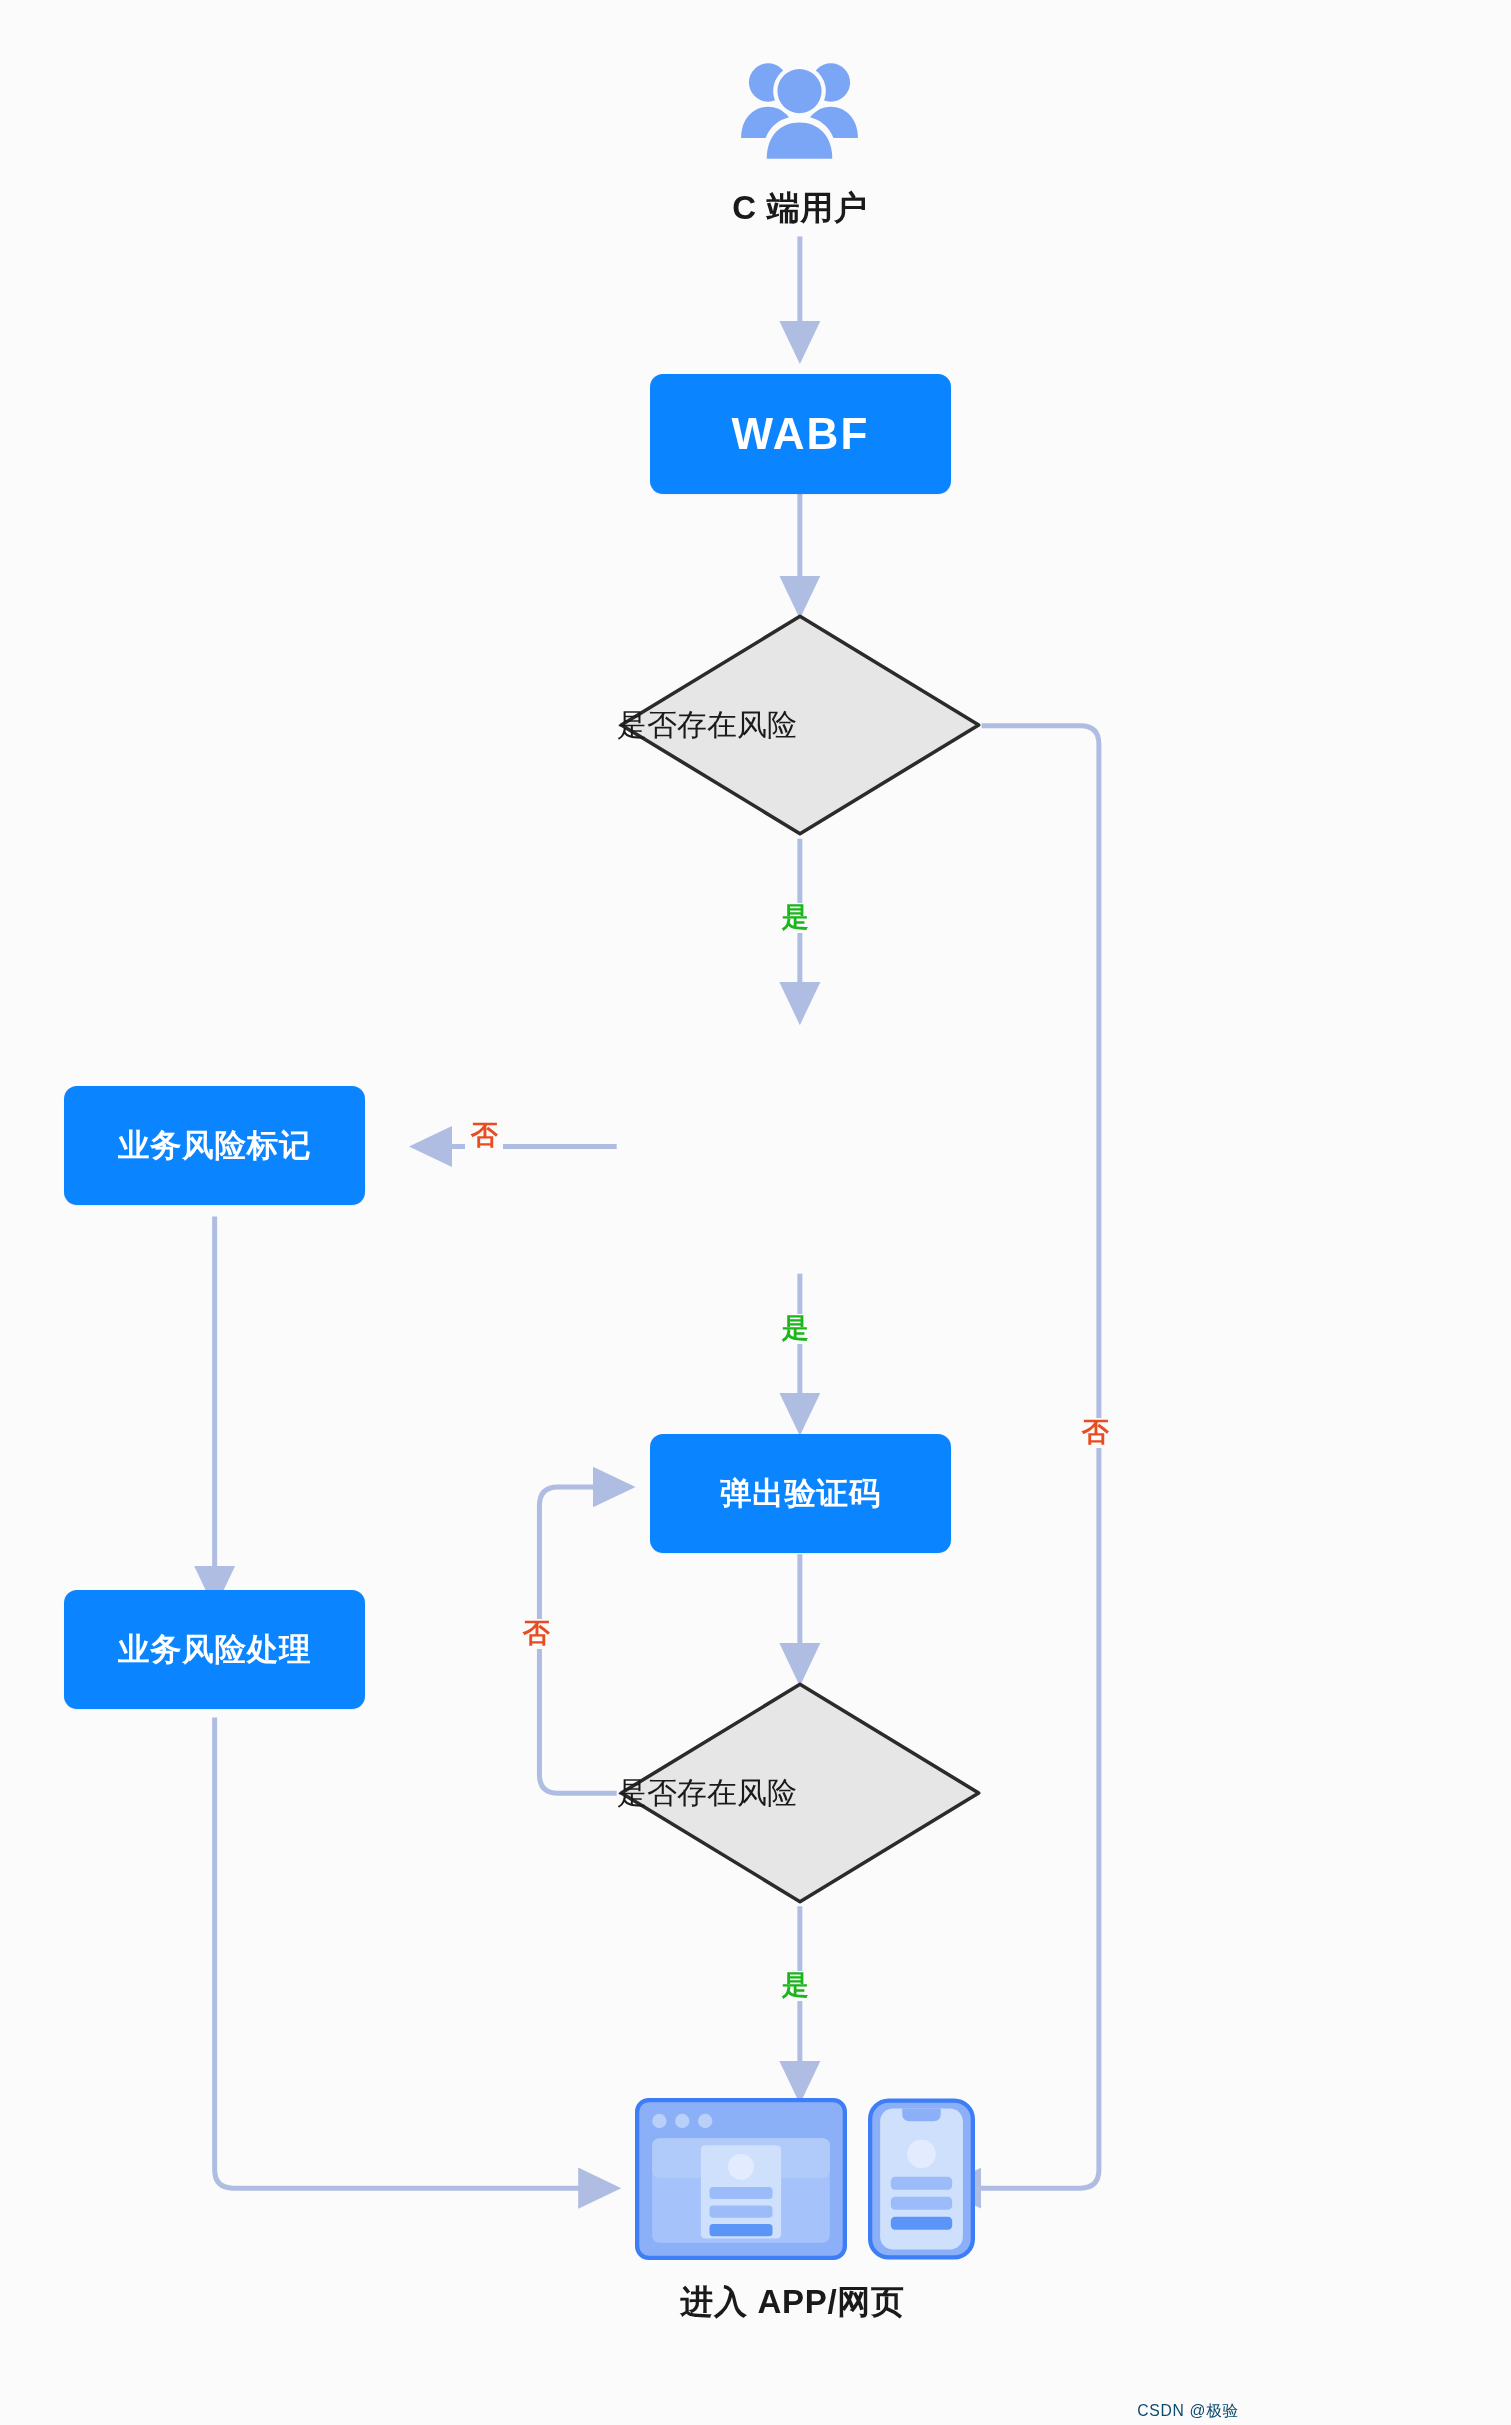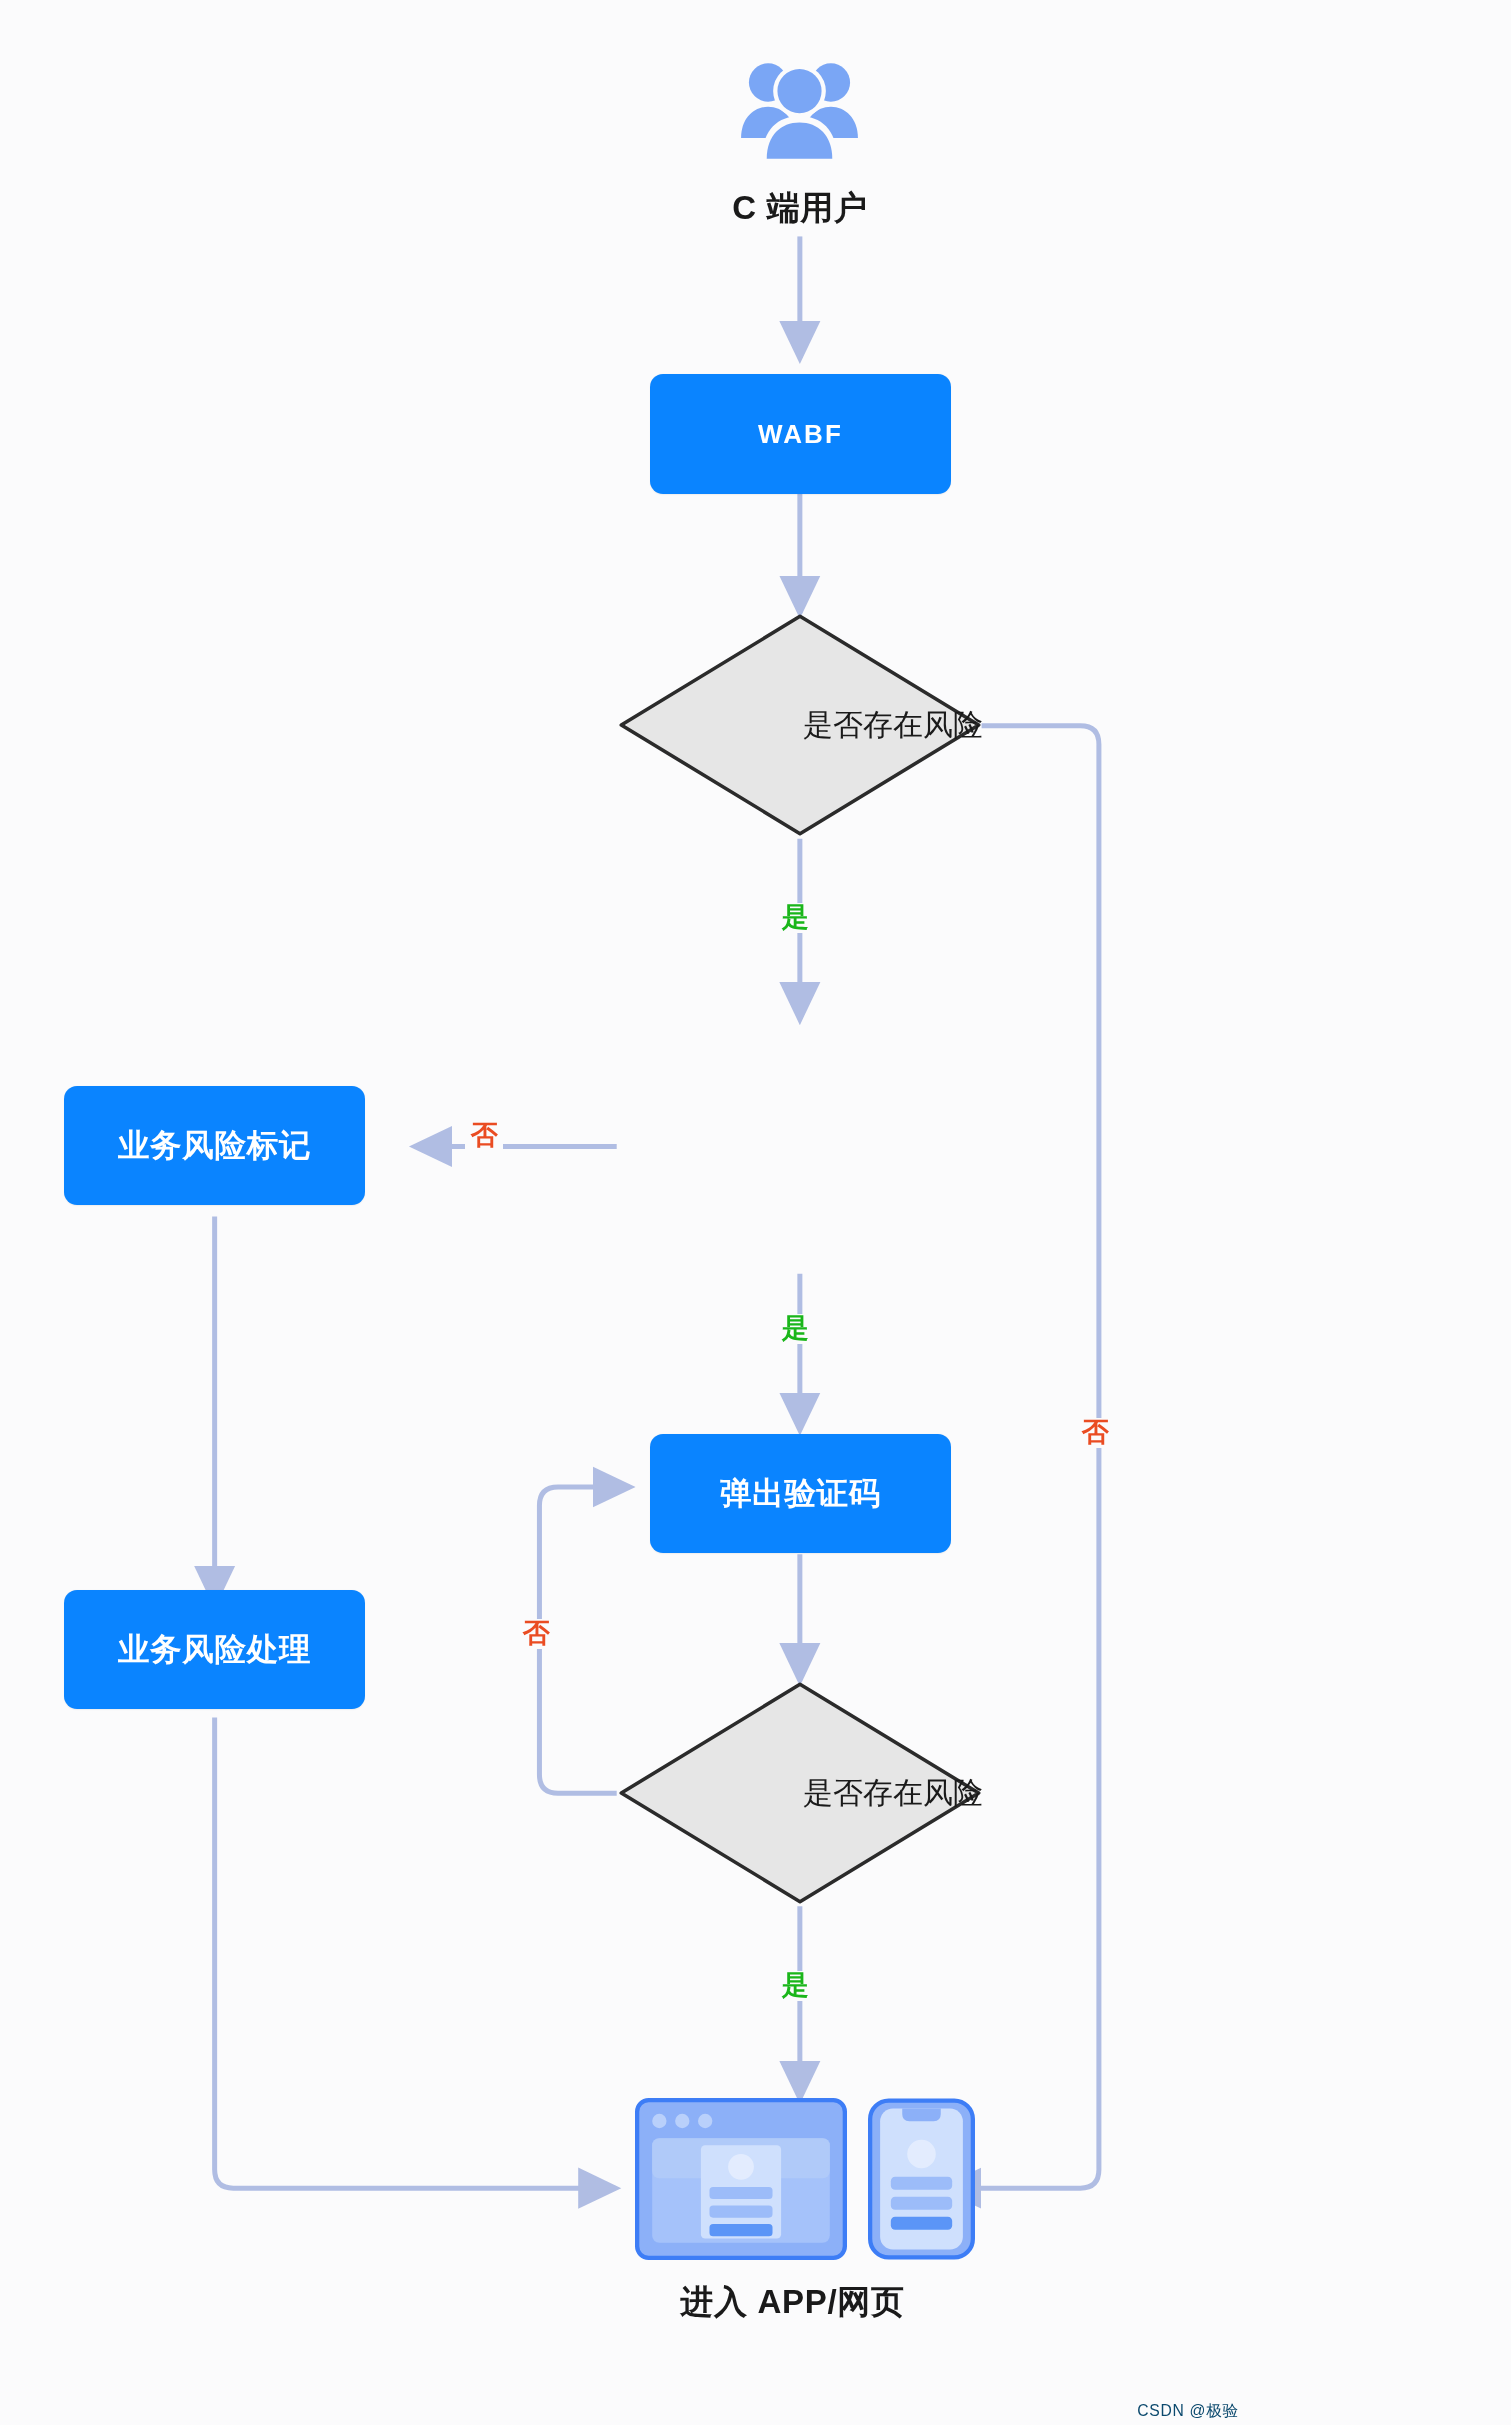"WABF" .proc-box.wabf { font-size: 26px -> 44px }
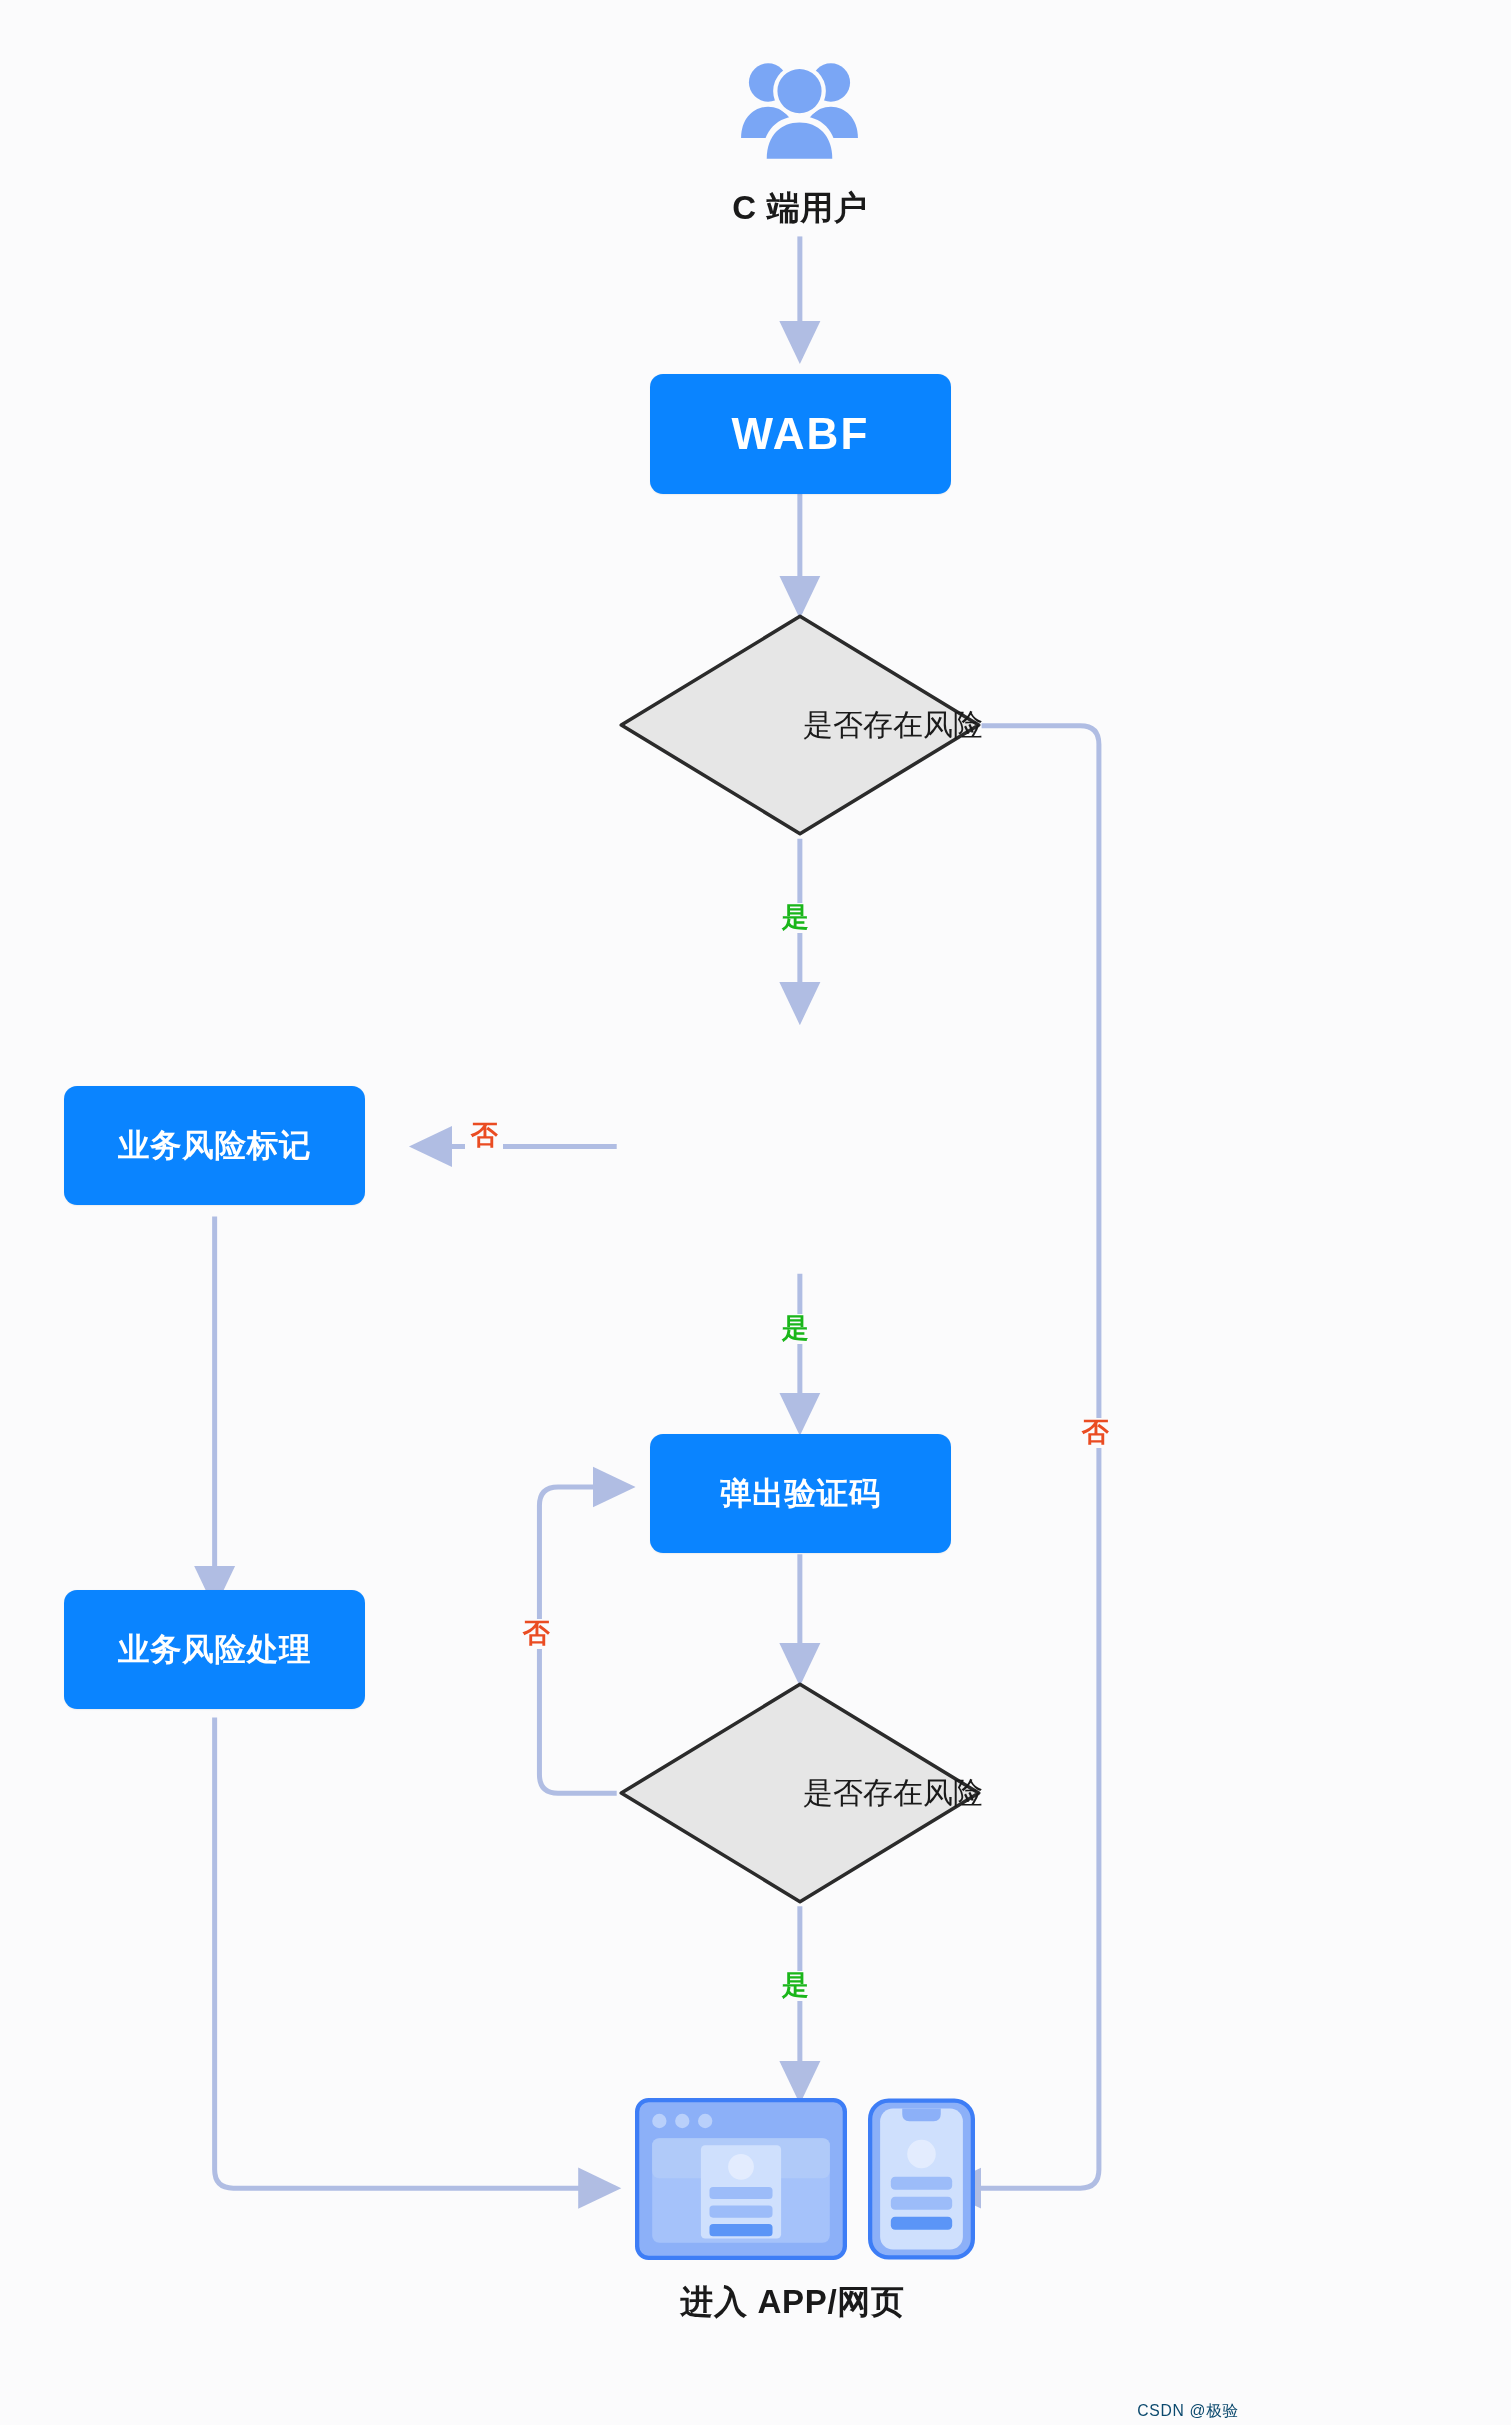"是否存在风险" .diamond-label { align-items: flex-end -> flex-start }
